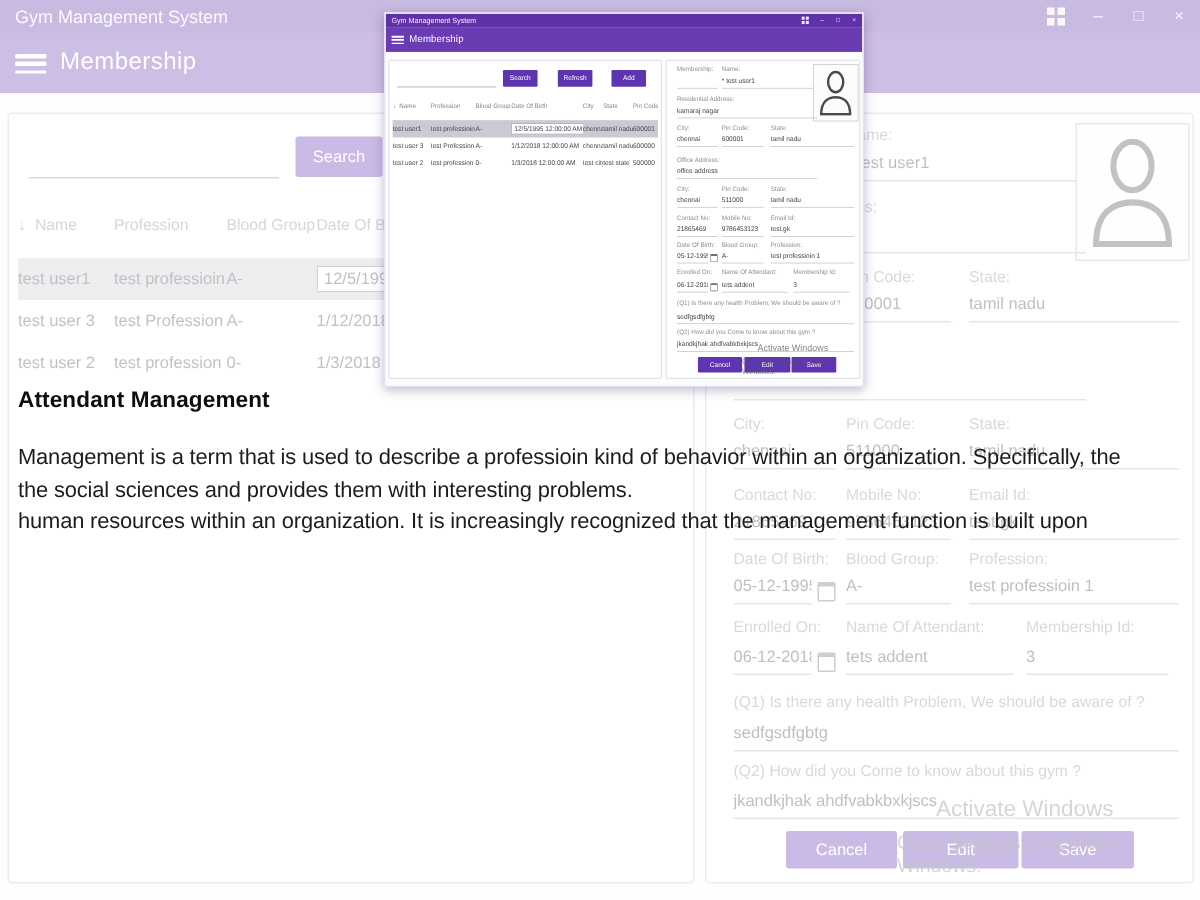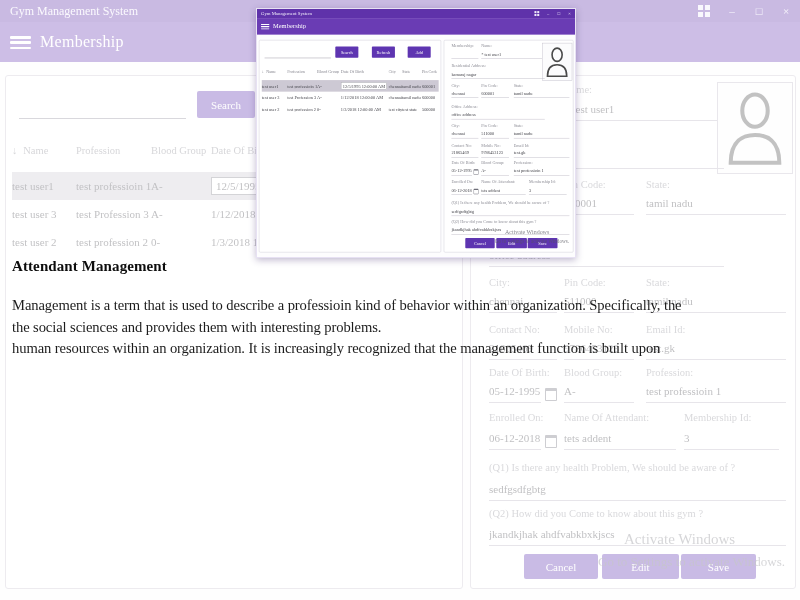"Gym Management System" .stage { font-family: Liberation Serif, serif -> Liberation Sans, sans-serif }
